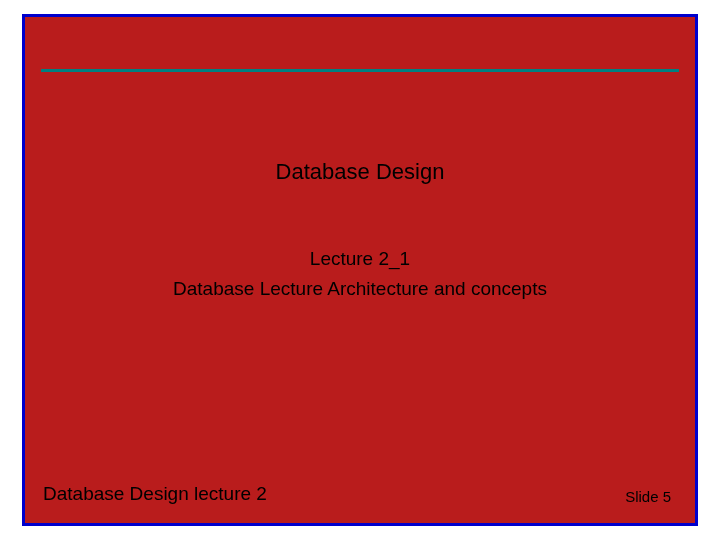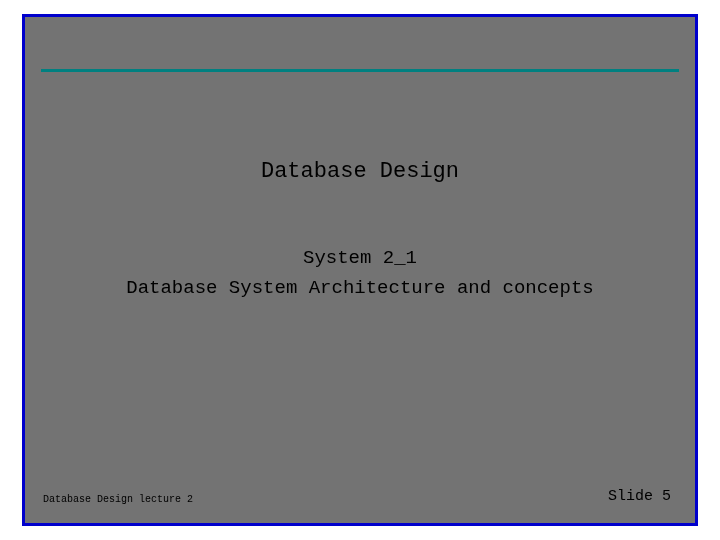"Database Design" .slide-frame { background: #737373 -> #b91c1c; font-family: Liberation Mono, monospace -> none }
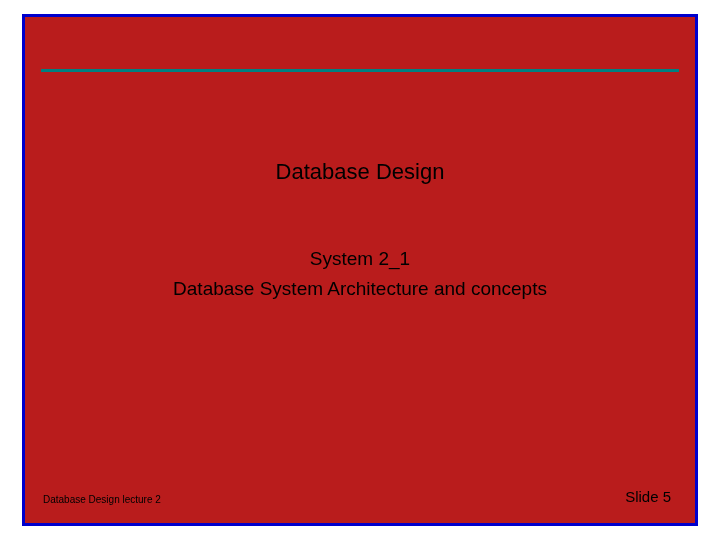"System 2_1" div { text: System -> Lecture }
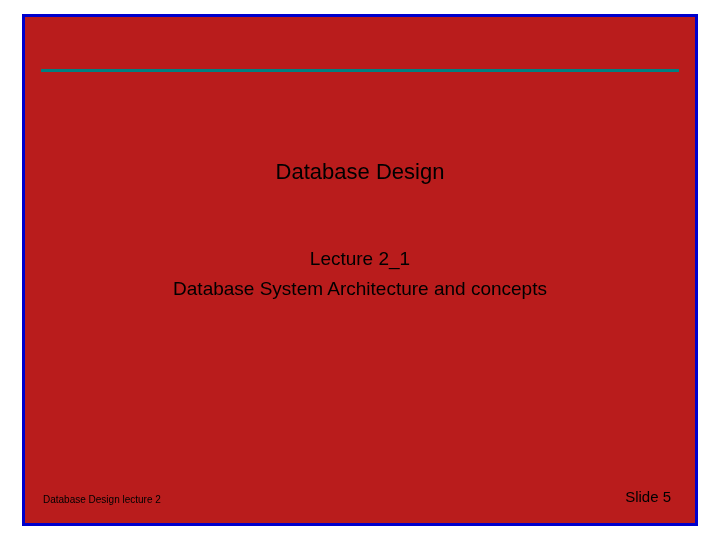"Database System Architecture and" div { text: System -> Lecture }
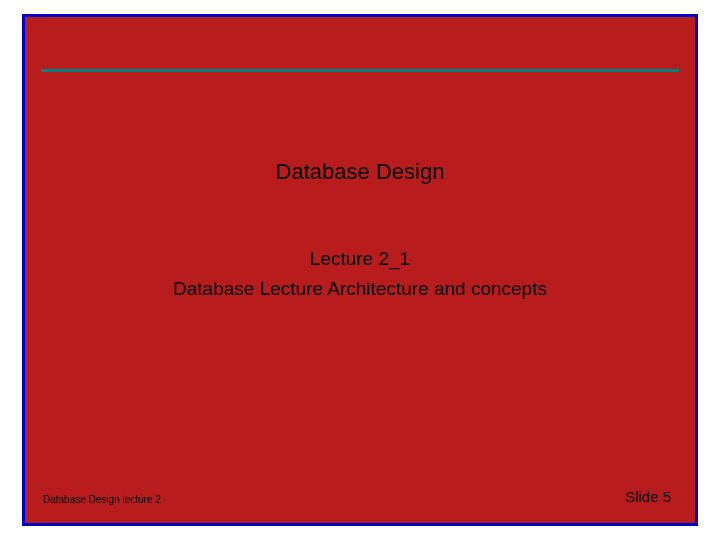"Database Design lecture 2" .footer-left { font-size: 10px -> 19px }
